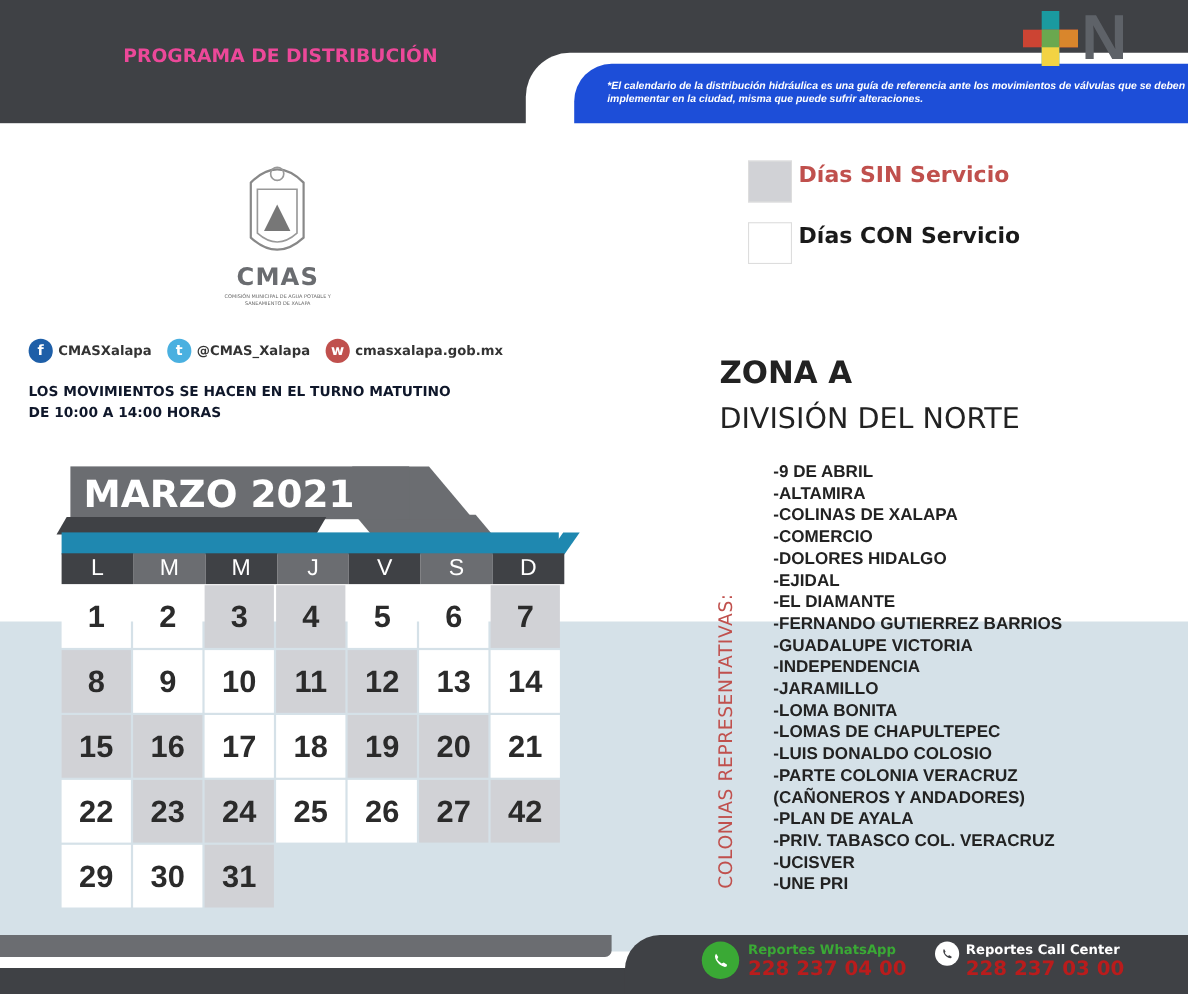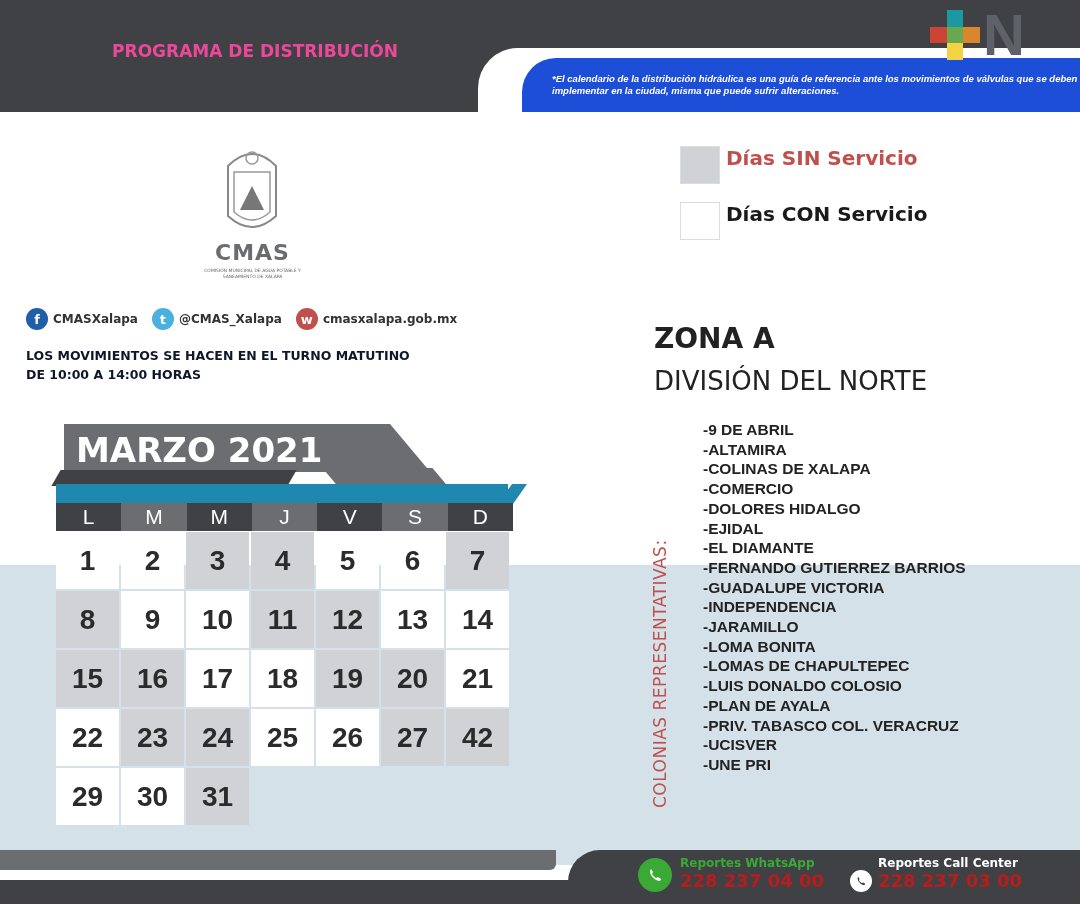"-PARTE COLONIA VERACRUZ" li { html: none -> <li>-PARTE COLONIA VERACRUZ</li> }
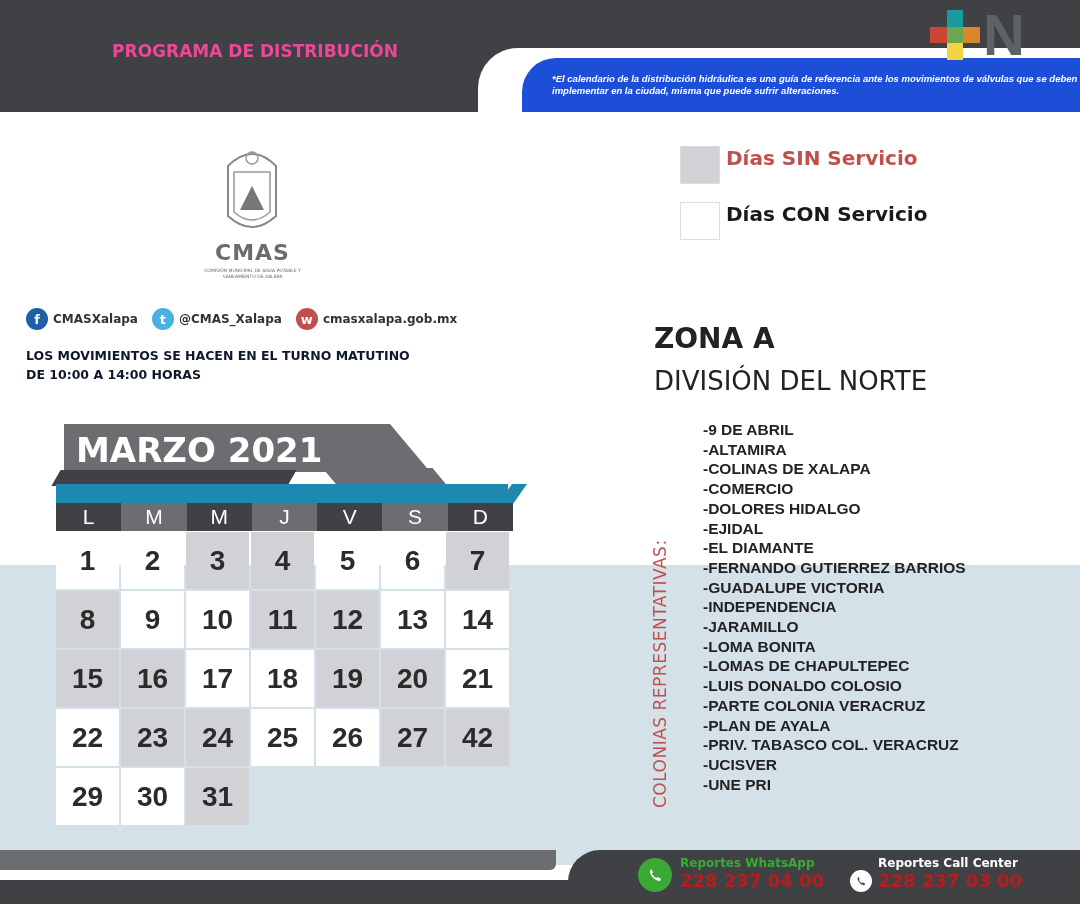"(CAÑONEROS Y ANDADORES)" li { html: none -> <li>(CAÑONEROS Y ANDADORES)</li> }
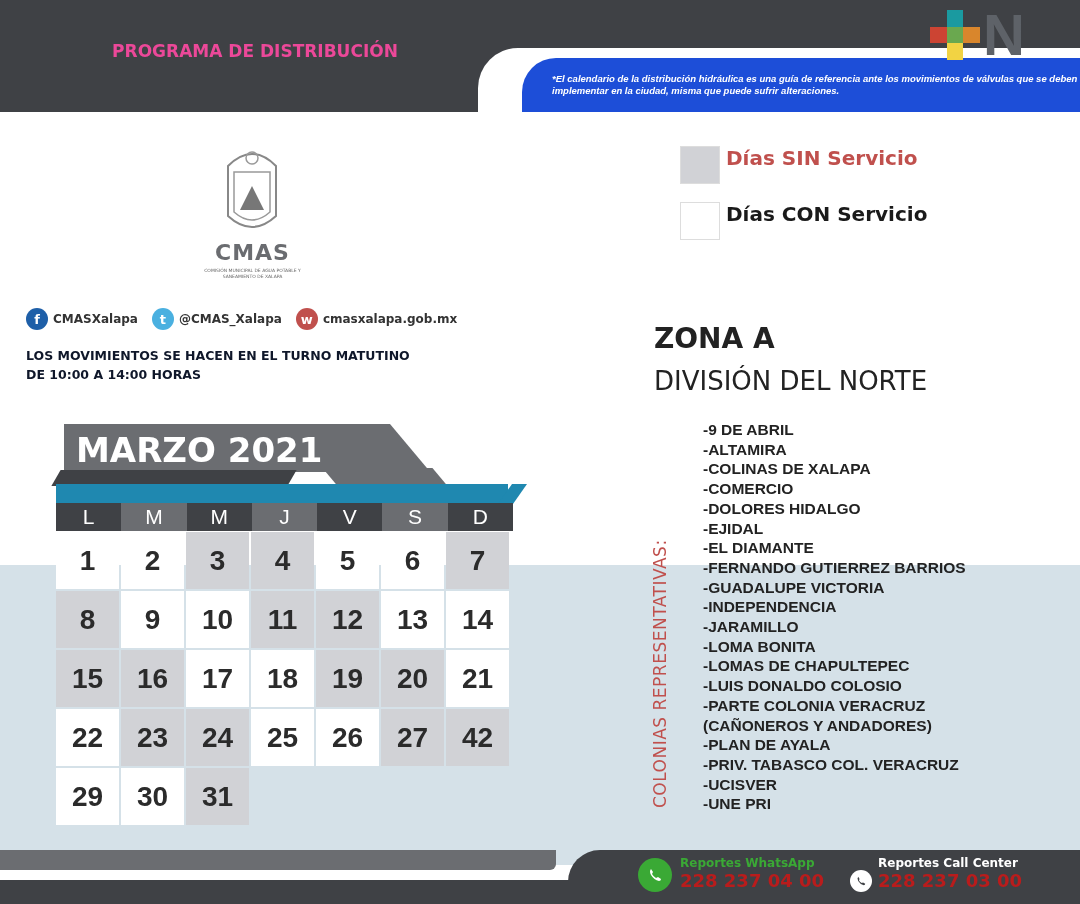"Reportes WhatsApp" .contact { align-items: flex-end -> flex-start }
